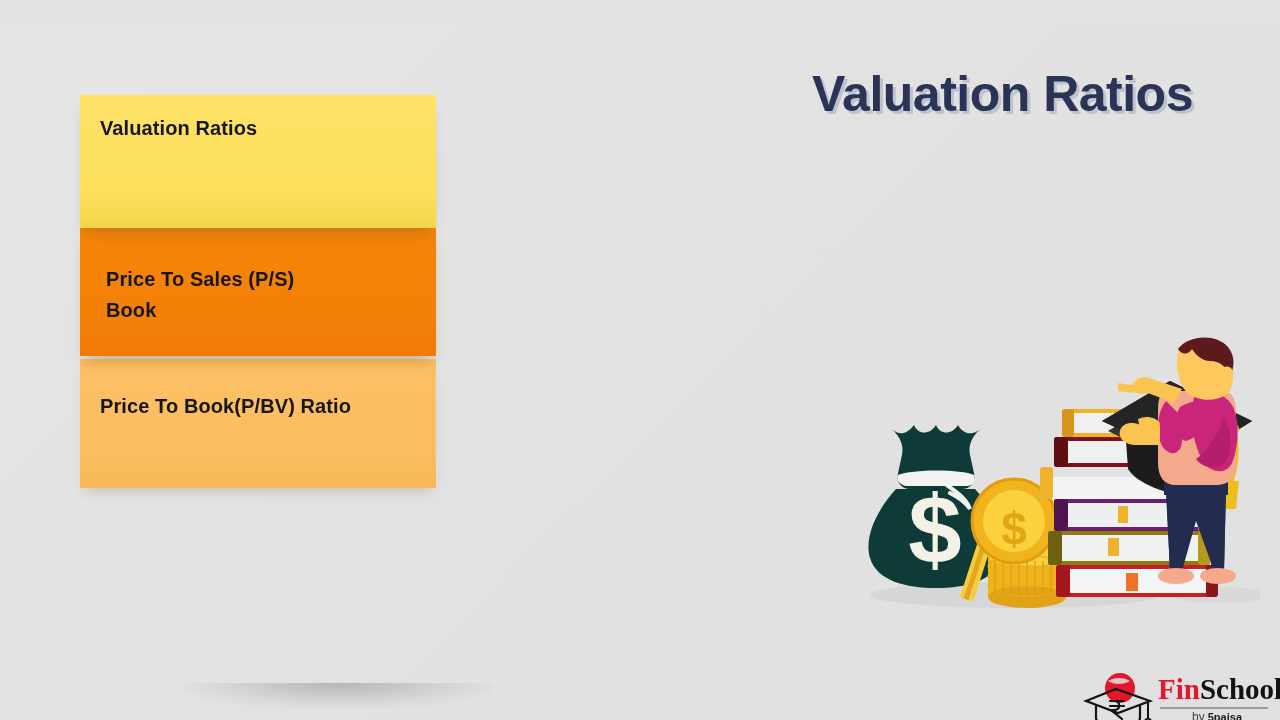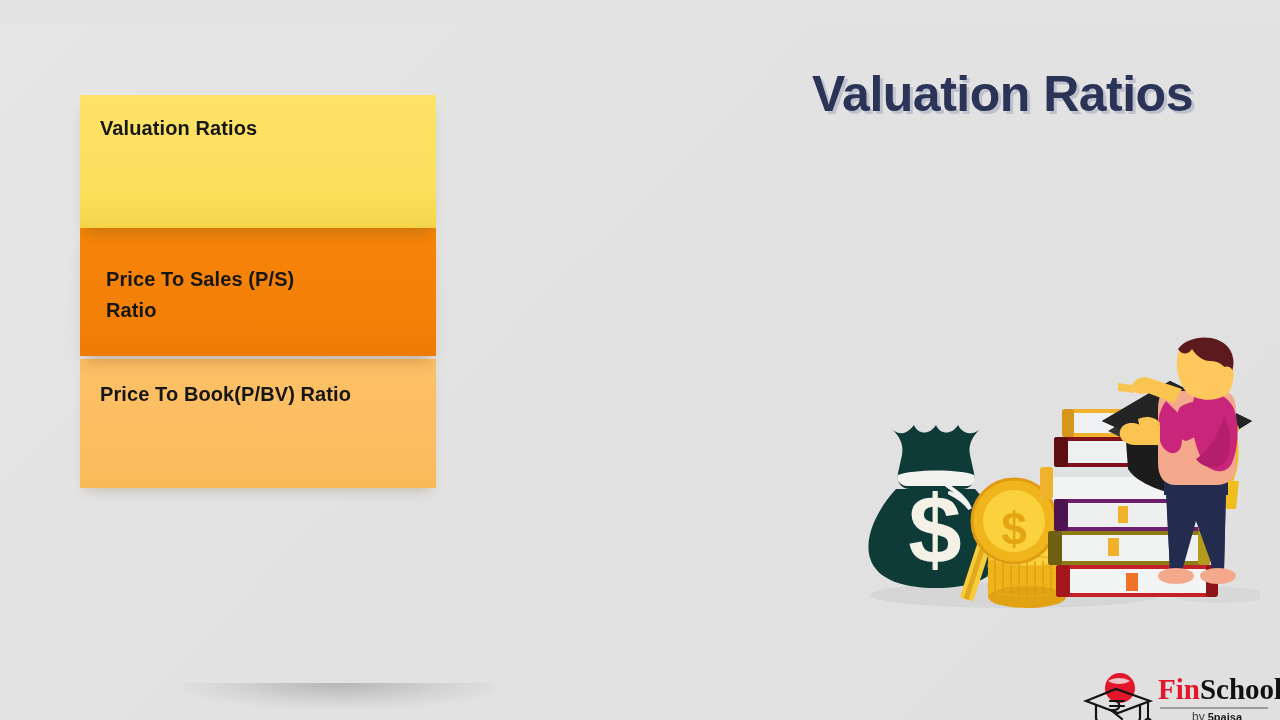"Price To Sales (P/S) Ratio" div.block-label { text: Ratio -> Book }
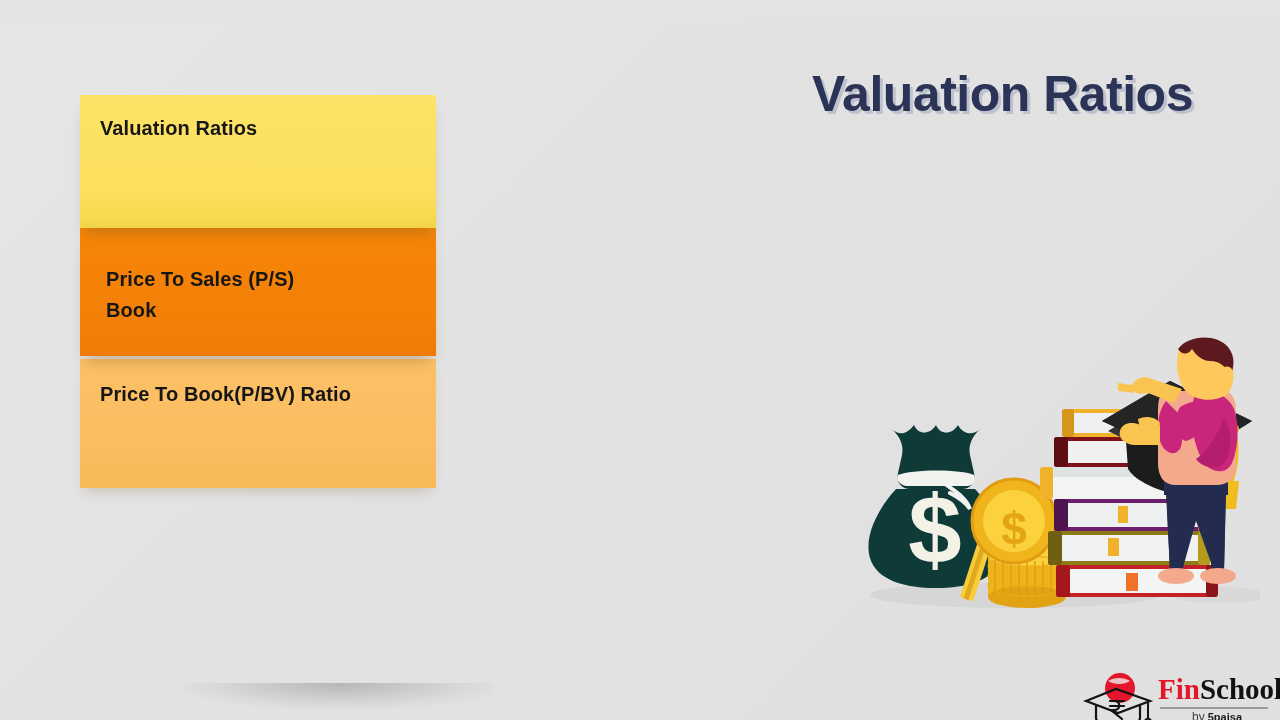"Price To Book(P/BV) Ratio" .block-3 { padding-top: 20px -> 32px }
